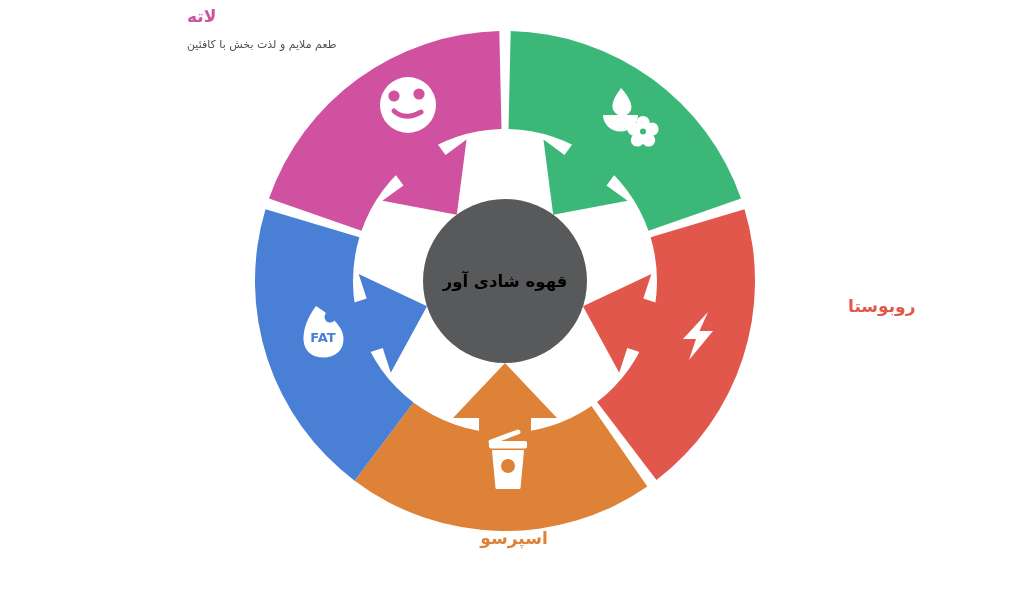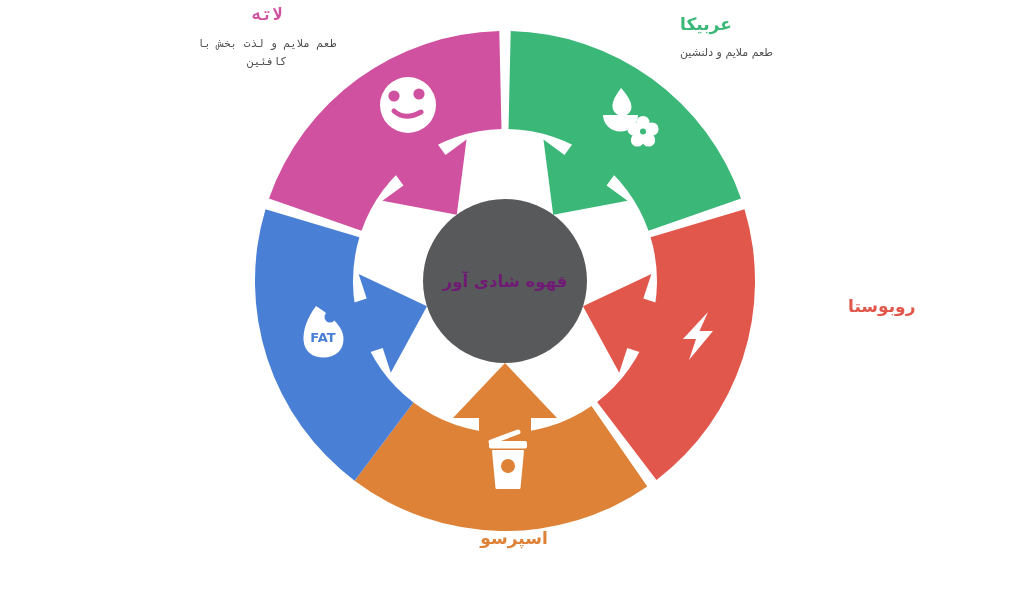"لاته" .align-right { font-family: Liberation Mono, monospace -> none; text-align: center -> left }
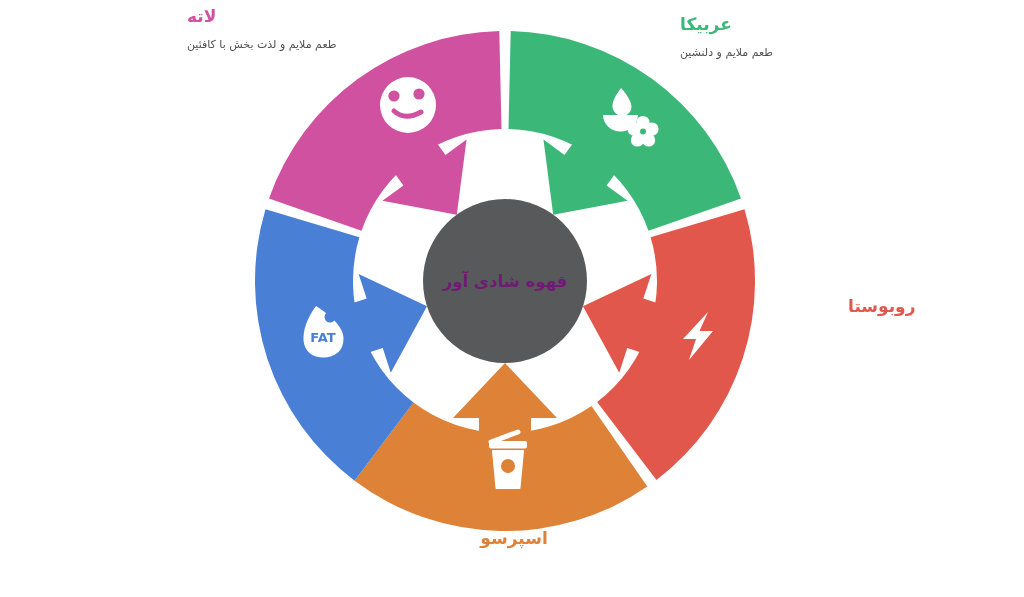"عربیکا" div.label { html: <div> <p>عربیکا</p> <p>طعم ملایم و دلنشین</p> </div> -> none }
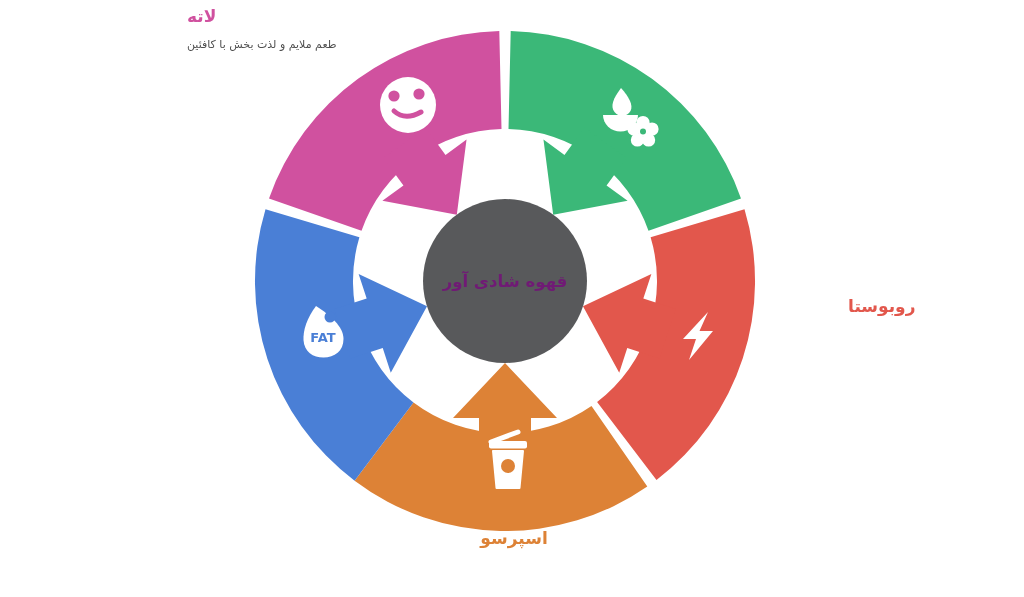"قهوه شادی آور" .center-label { color: #701a75 -> #000000 }
